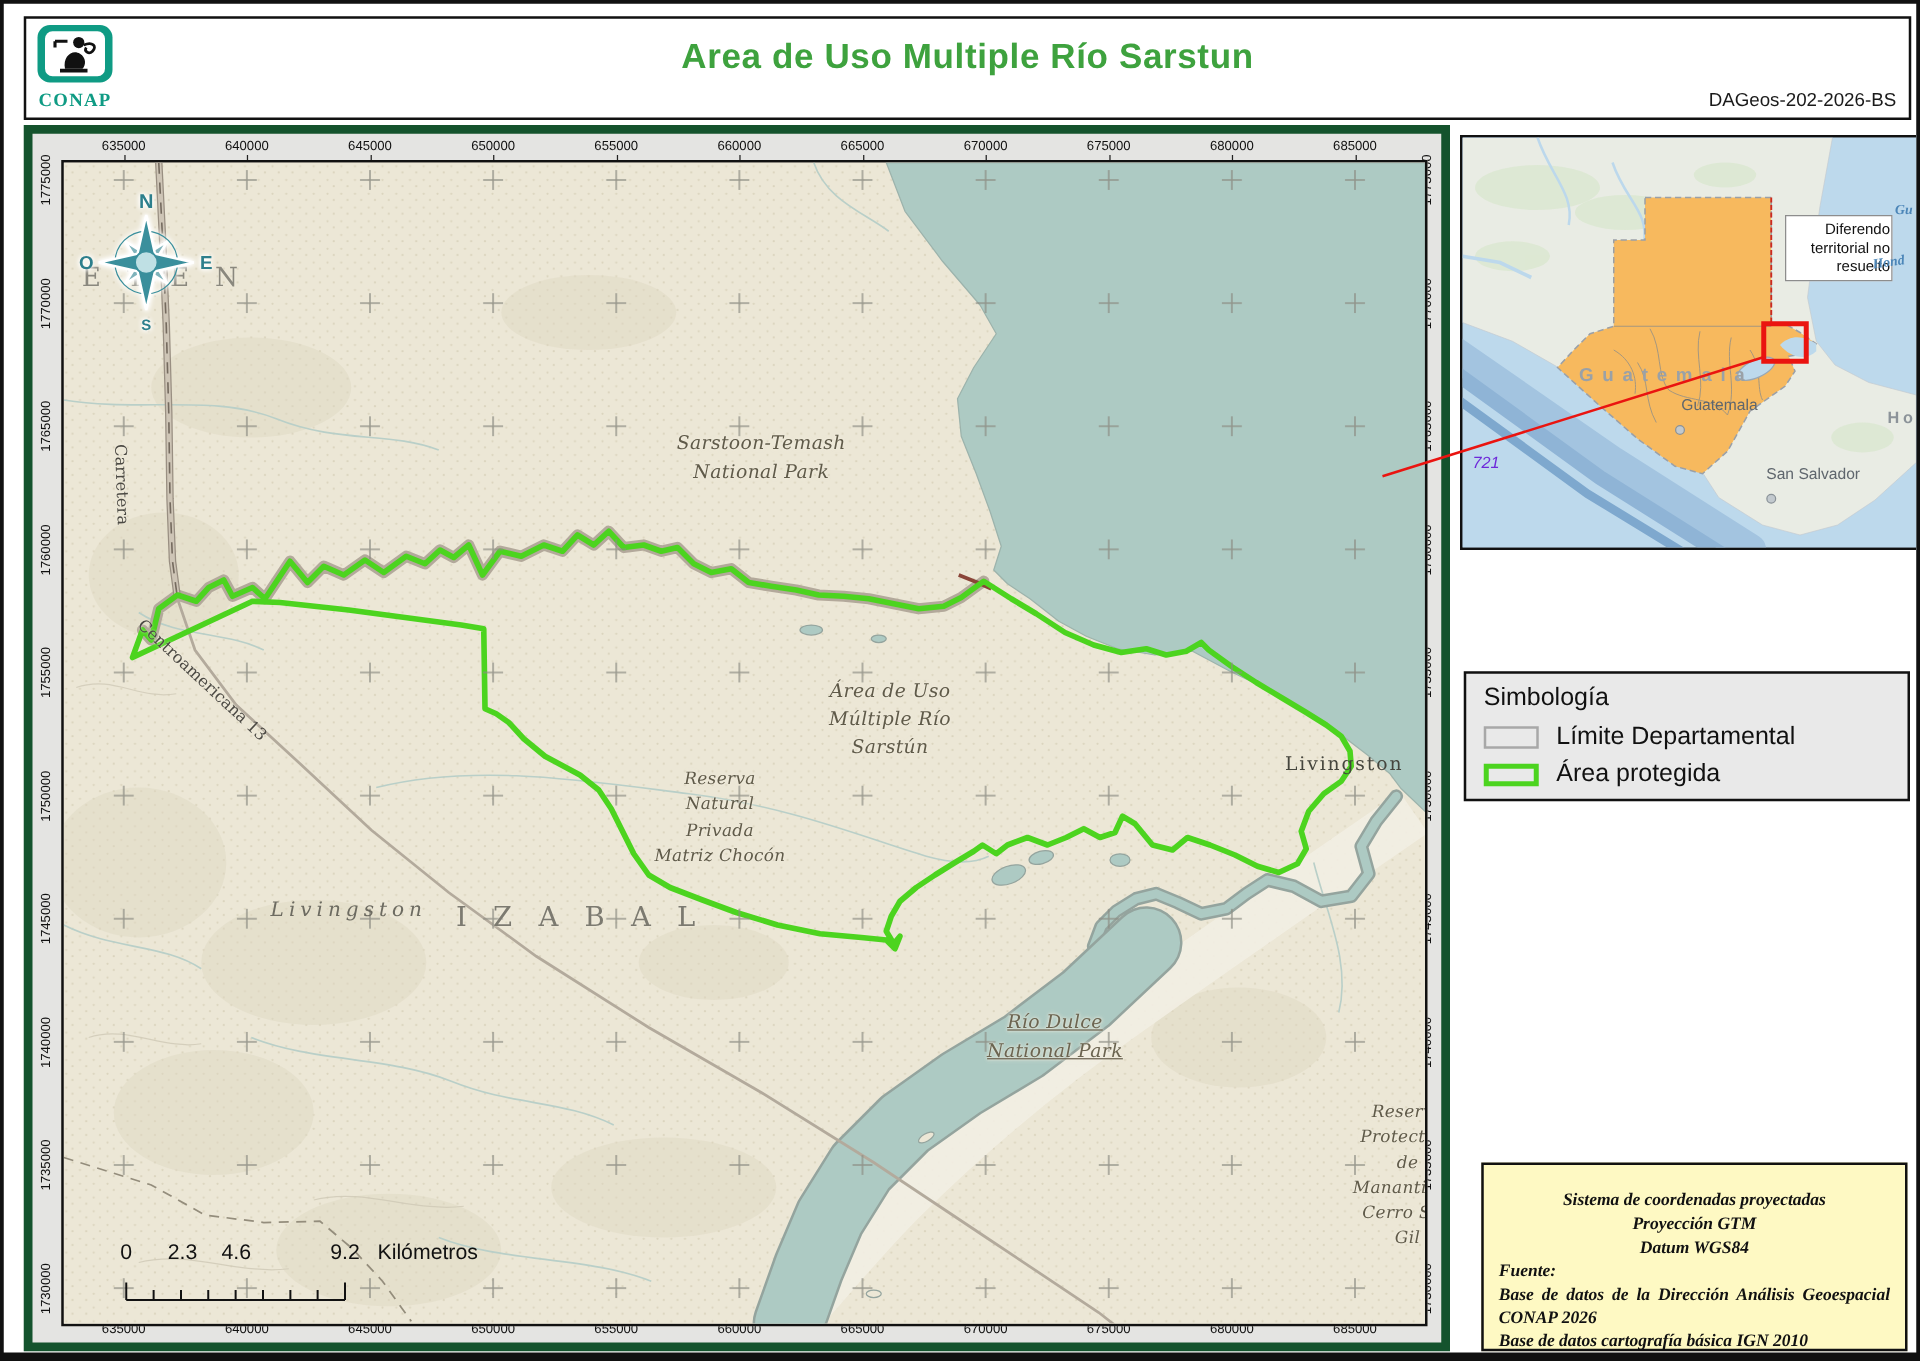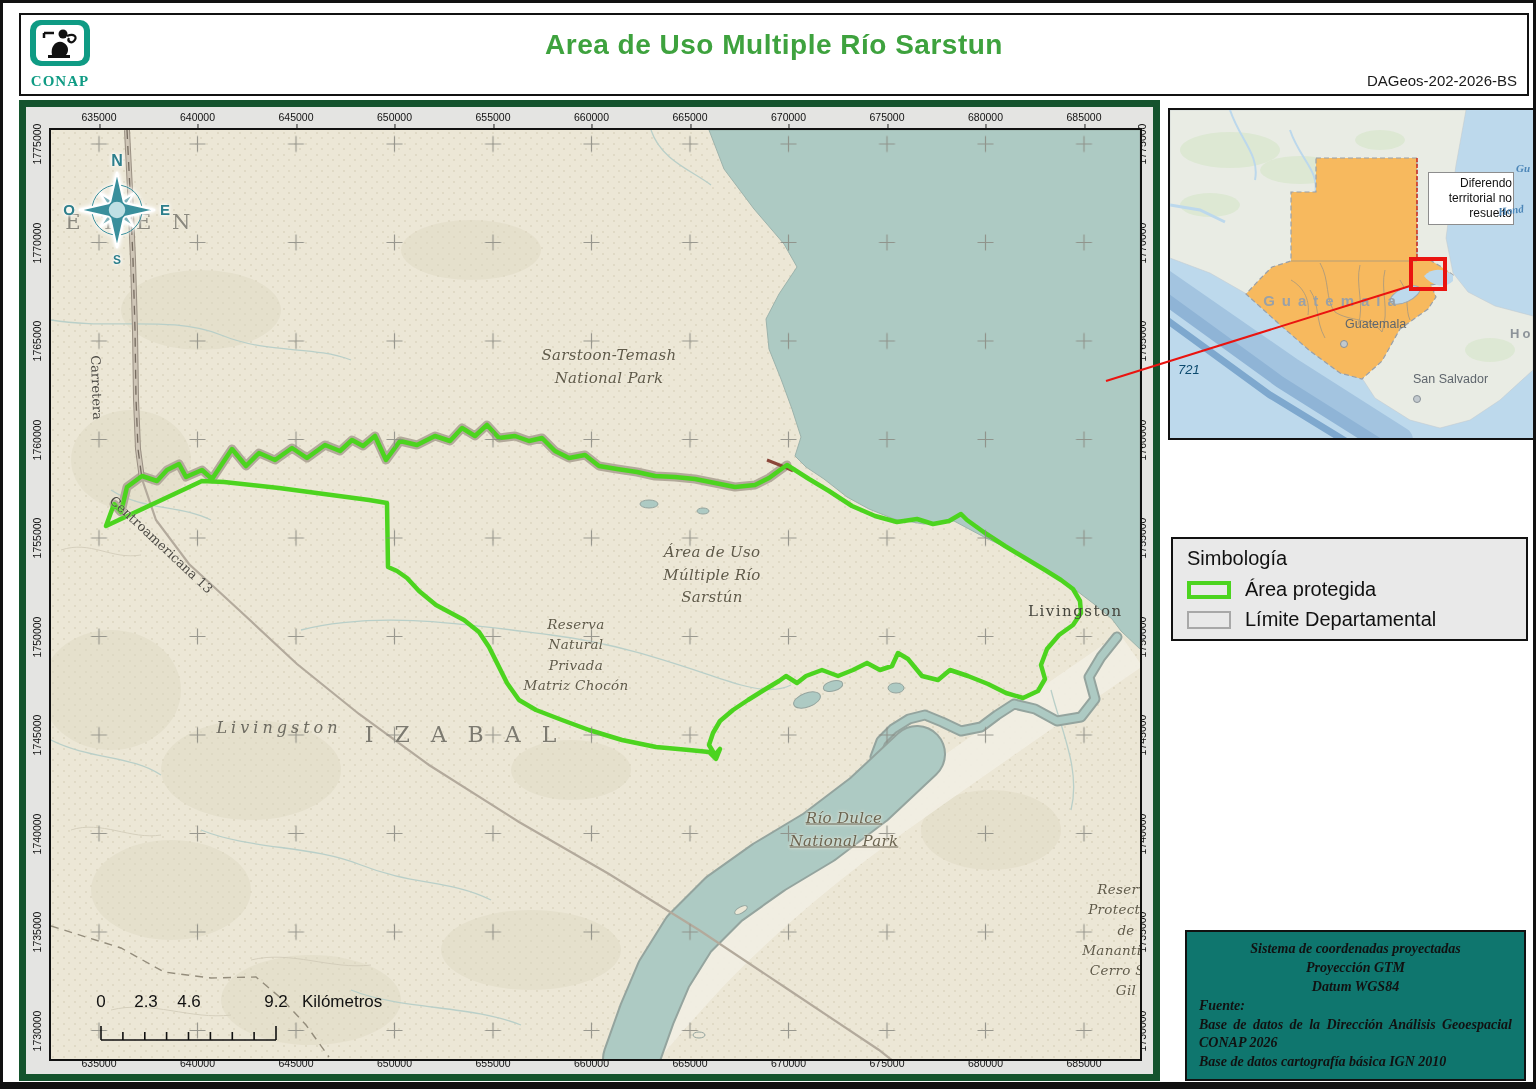"721" .inset .roadnum { color: #0c4a6e -> #6d28d9 }
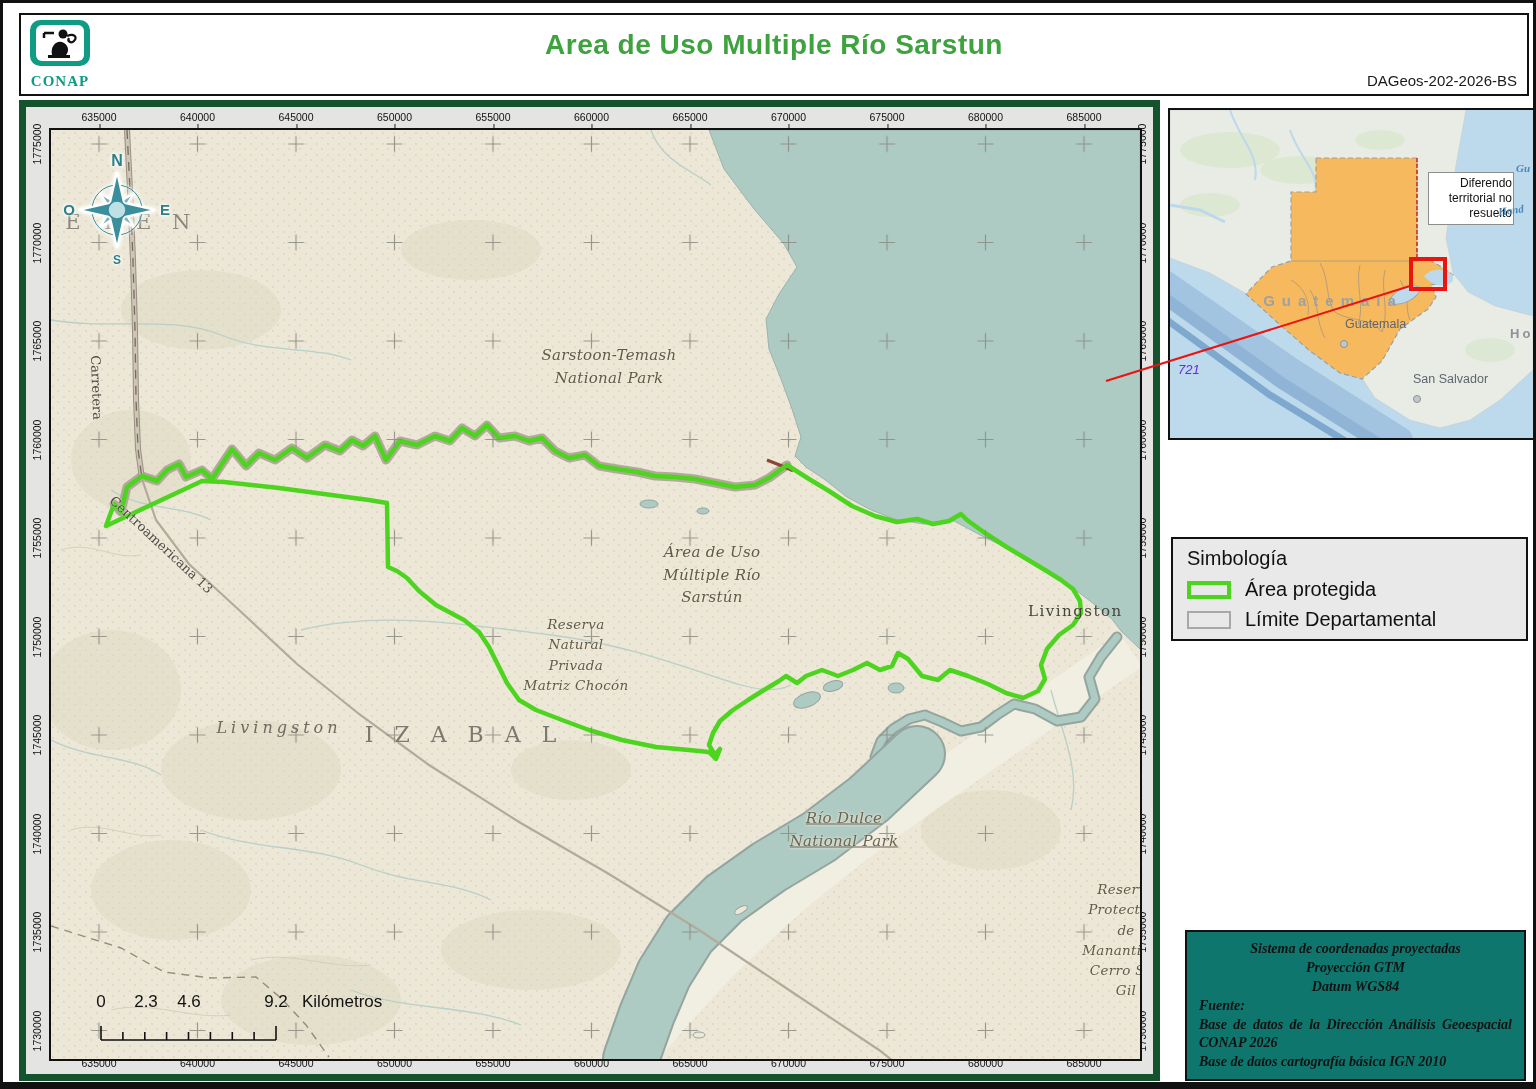"Área protegida" div.legend-row { order: before "Límite Departamental" -> after "Límite Departamental" }
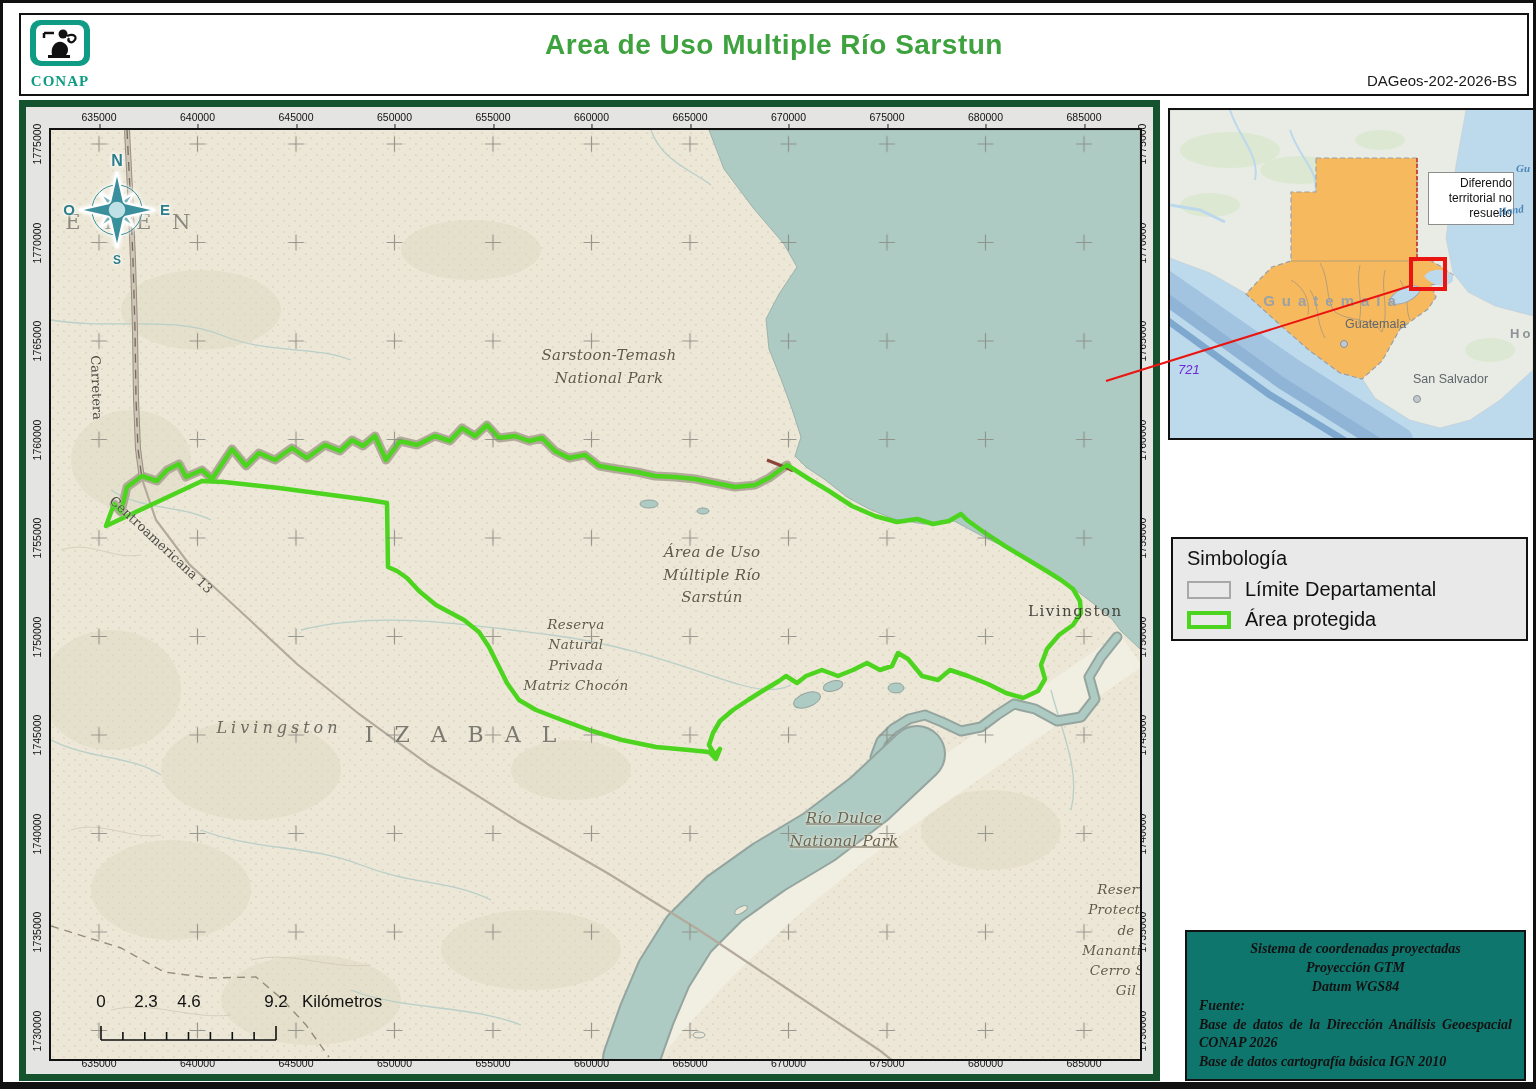"Sistema de coordenadas proyectadas" .credits { background: #0f766e -> #fef9c3; padding: 8px 12px -> 20px 12px }
